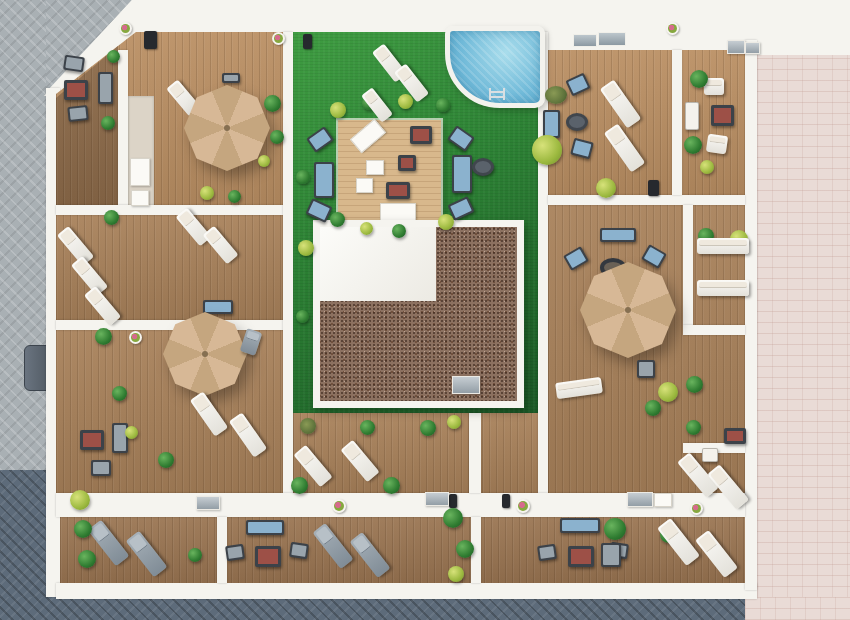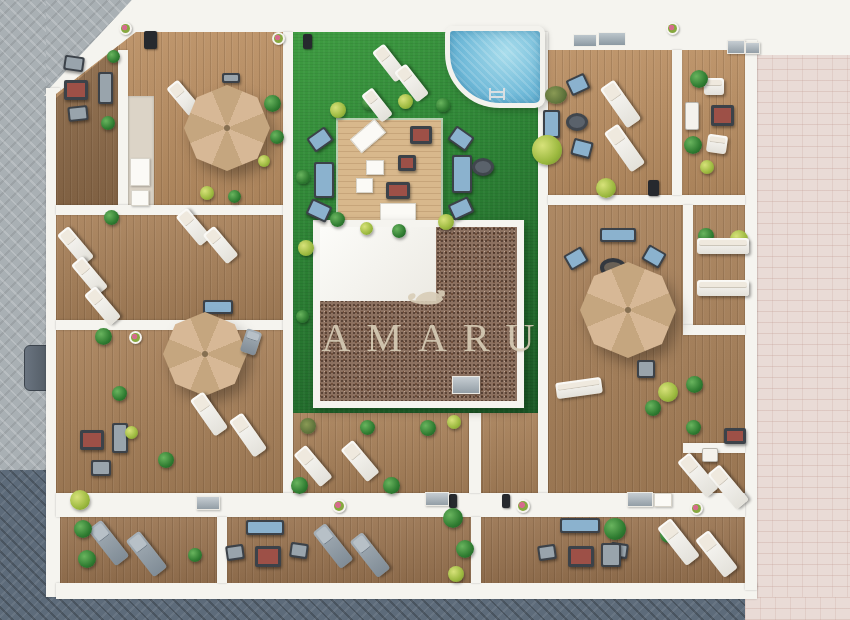"AMARU" div.abs { html: <div> <svg> <path></path> <circle></circle> <circle></circle> </svg> <div>AMARU</div> </div> -> none }
